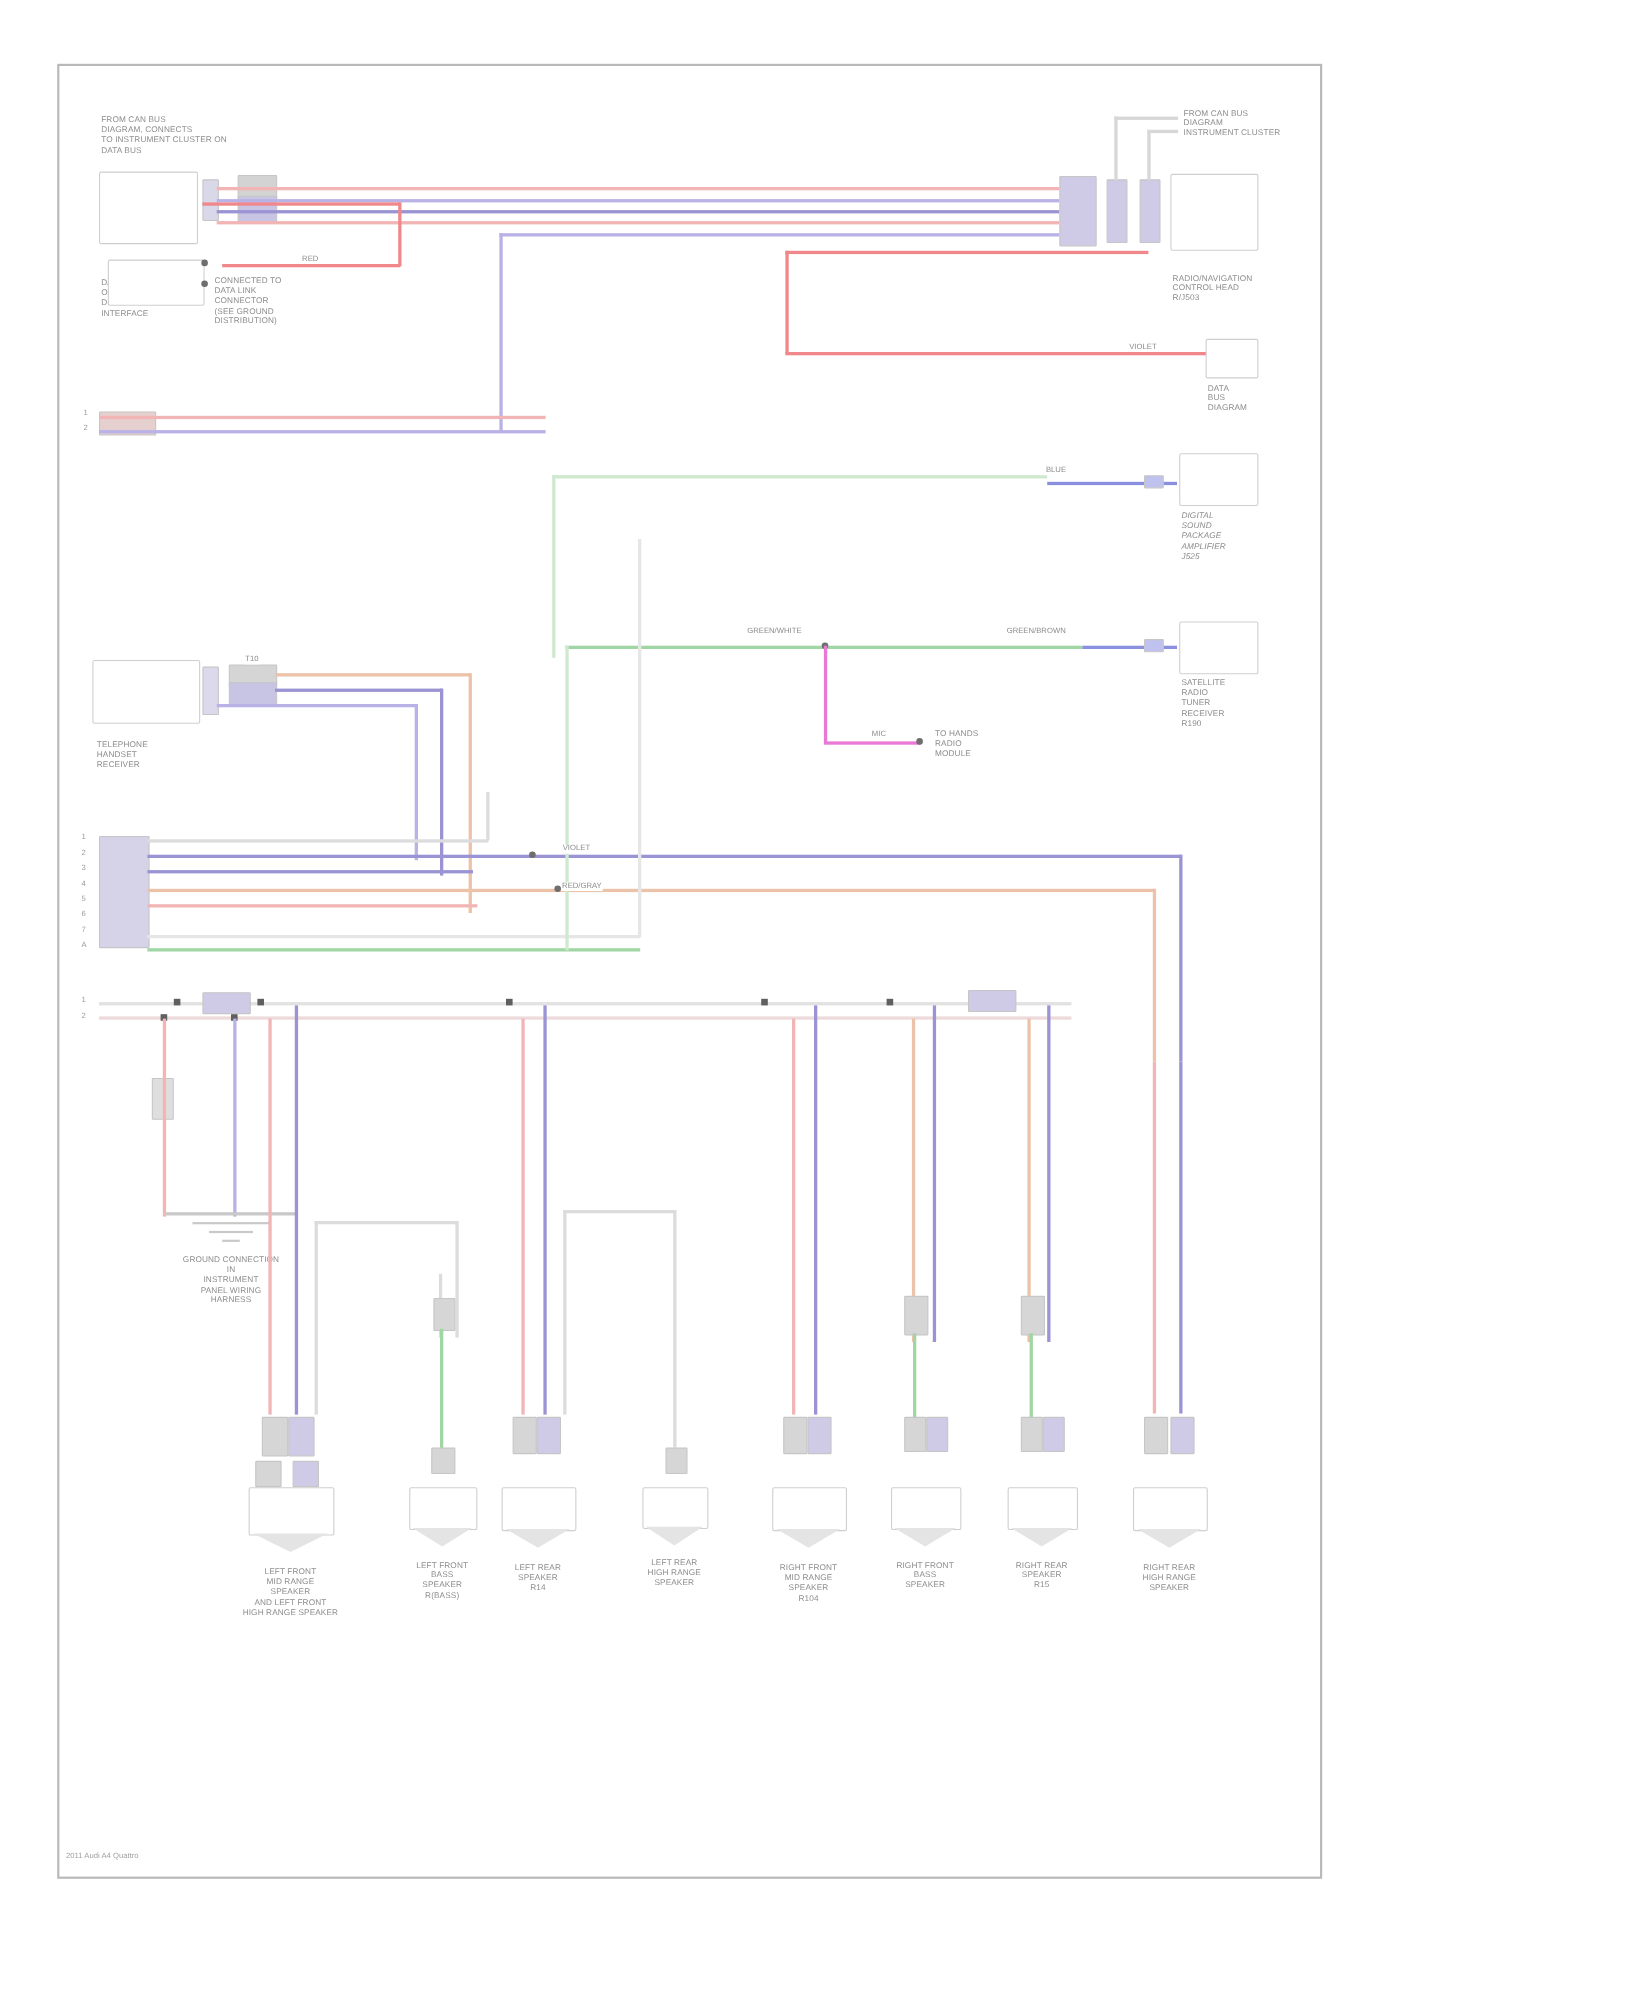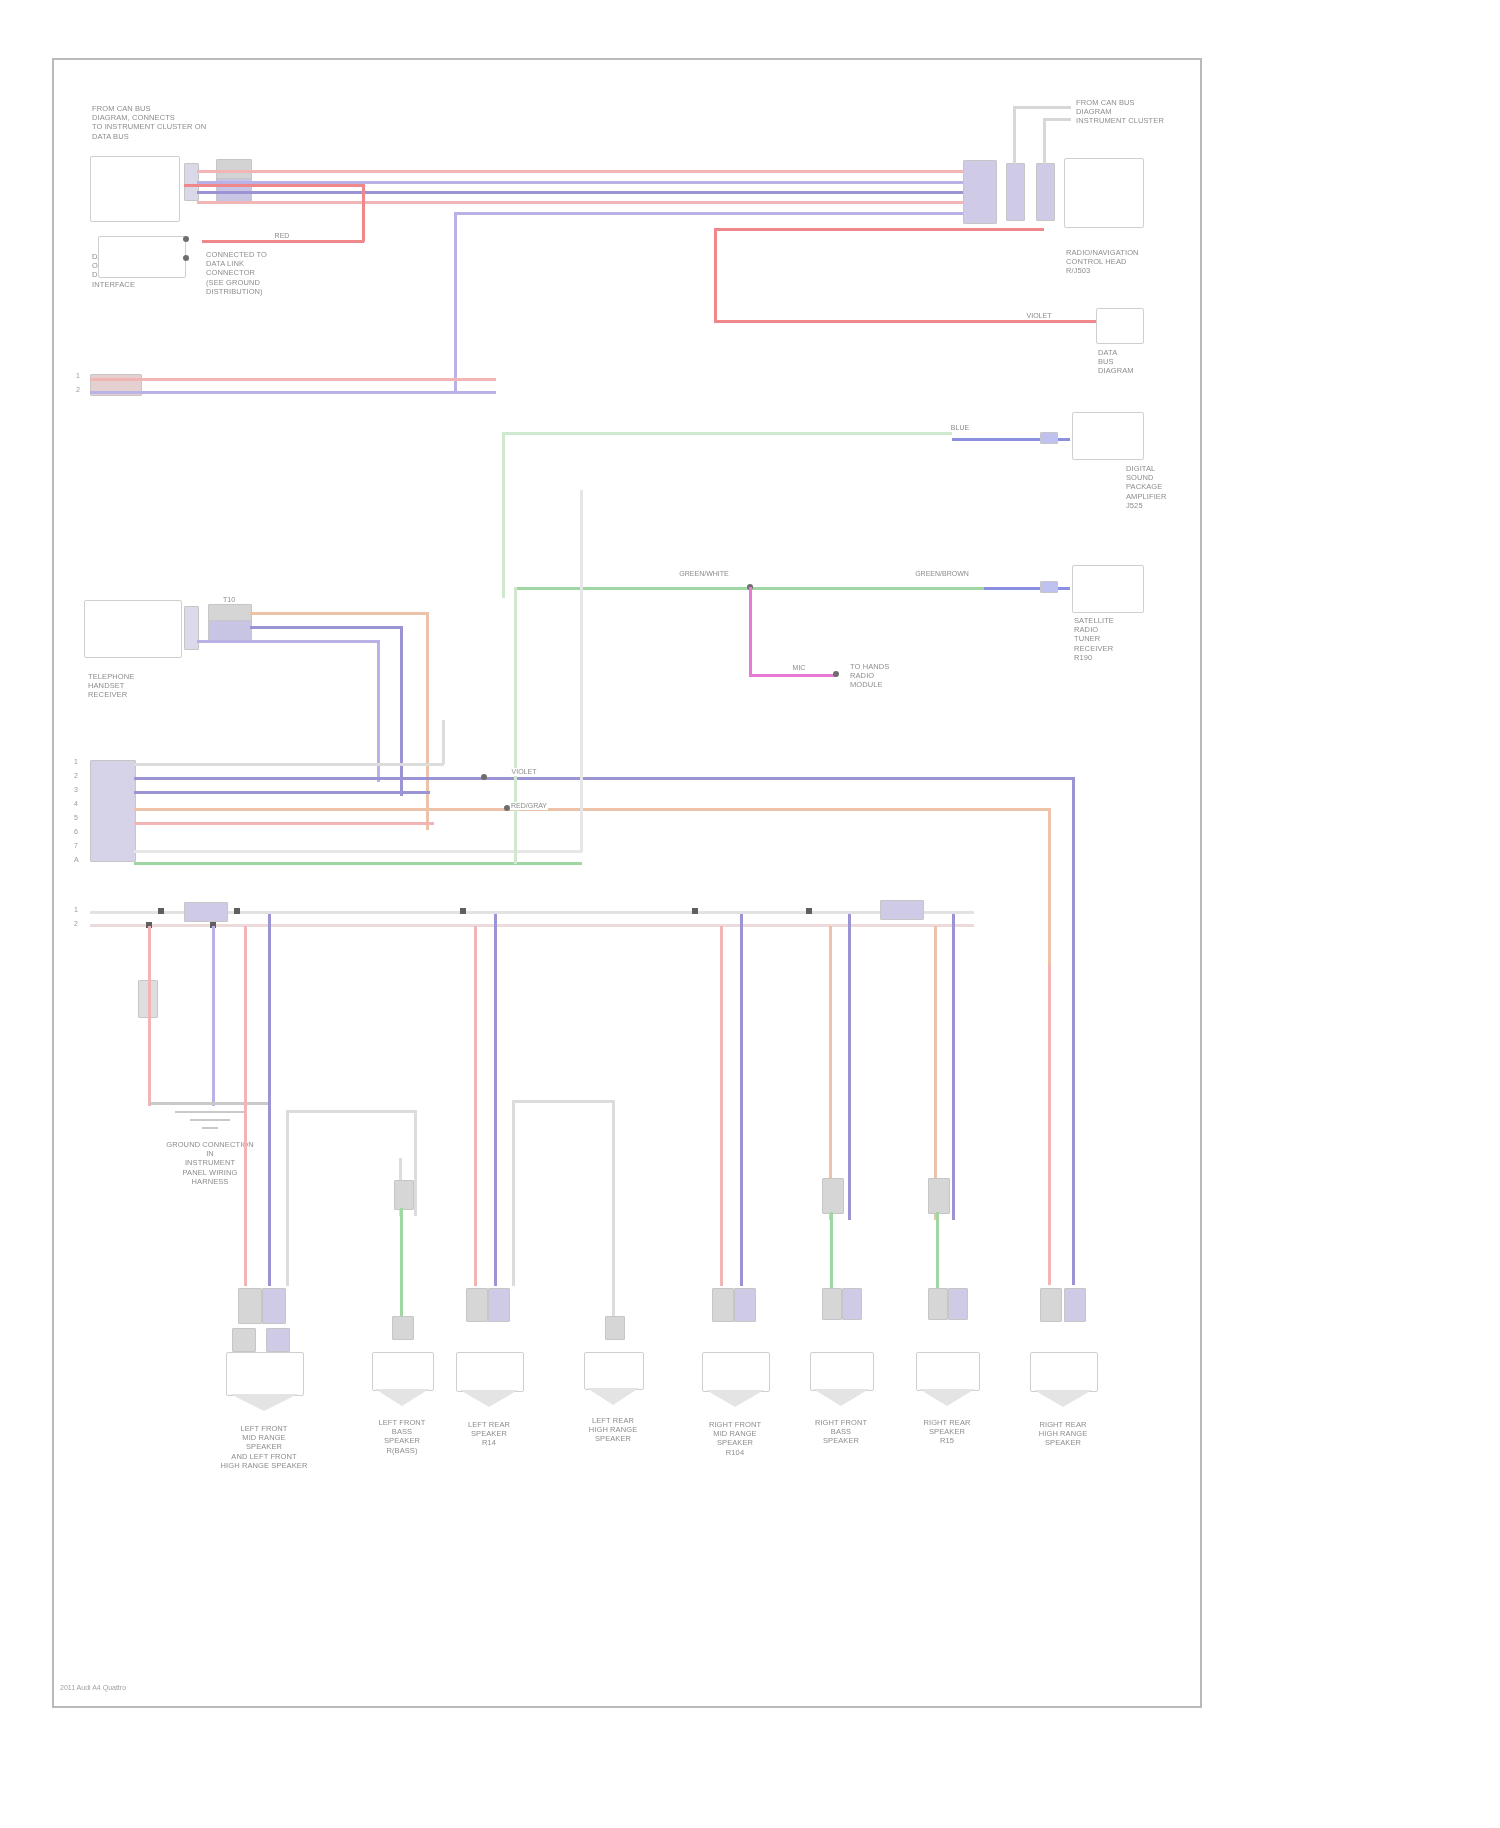"CONNECTED TO" div.lbl { left: 152px -> 141px }
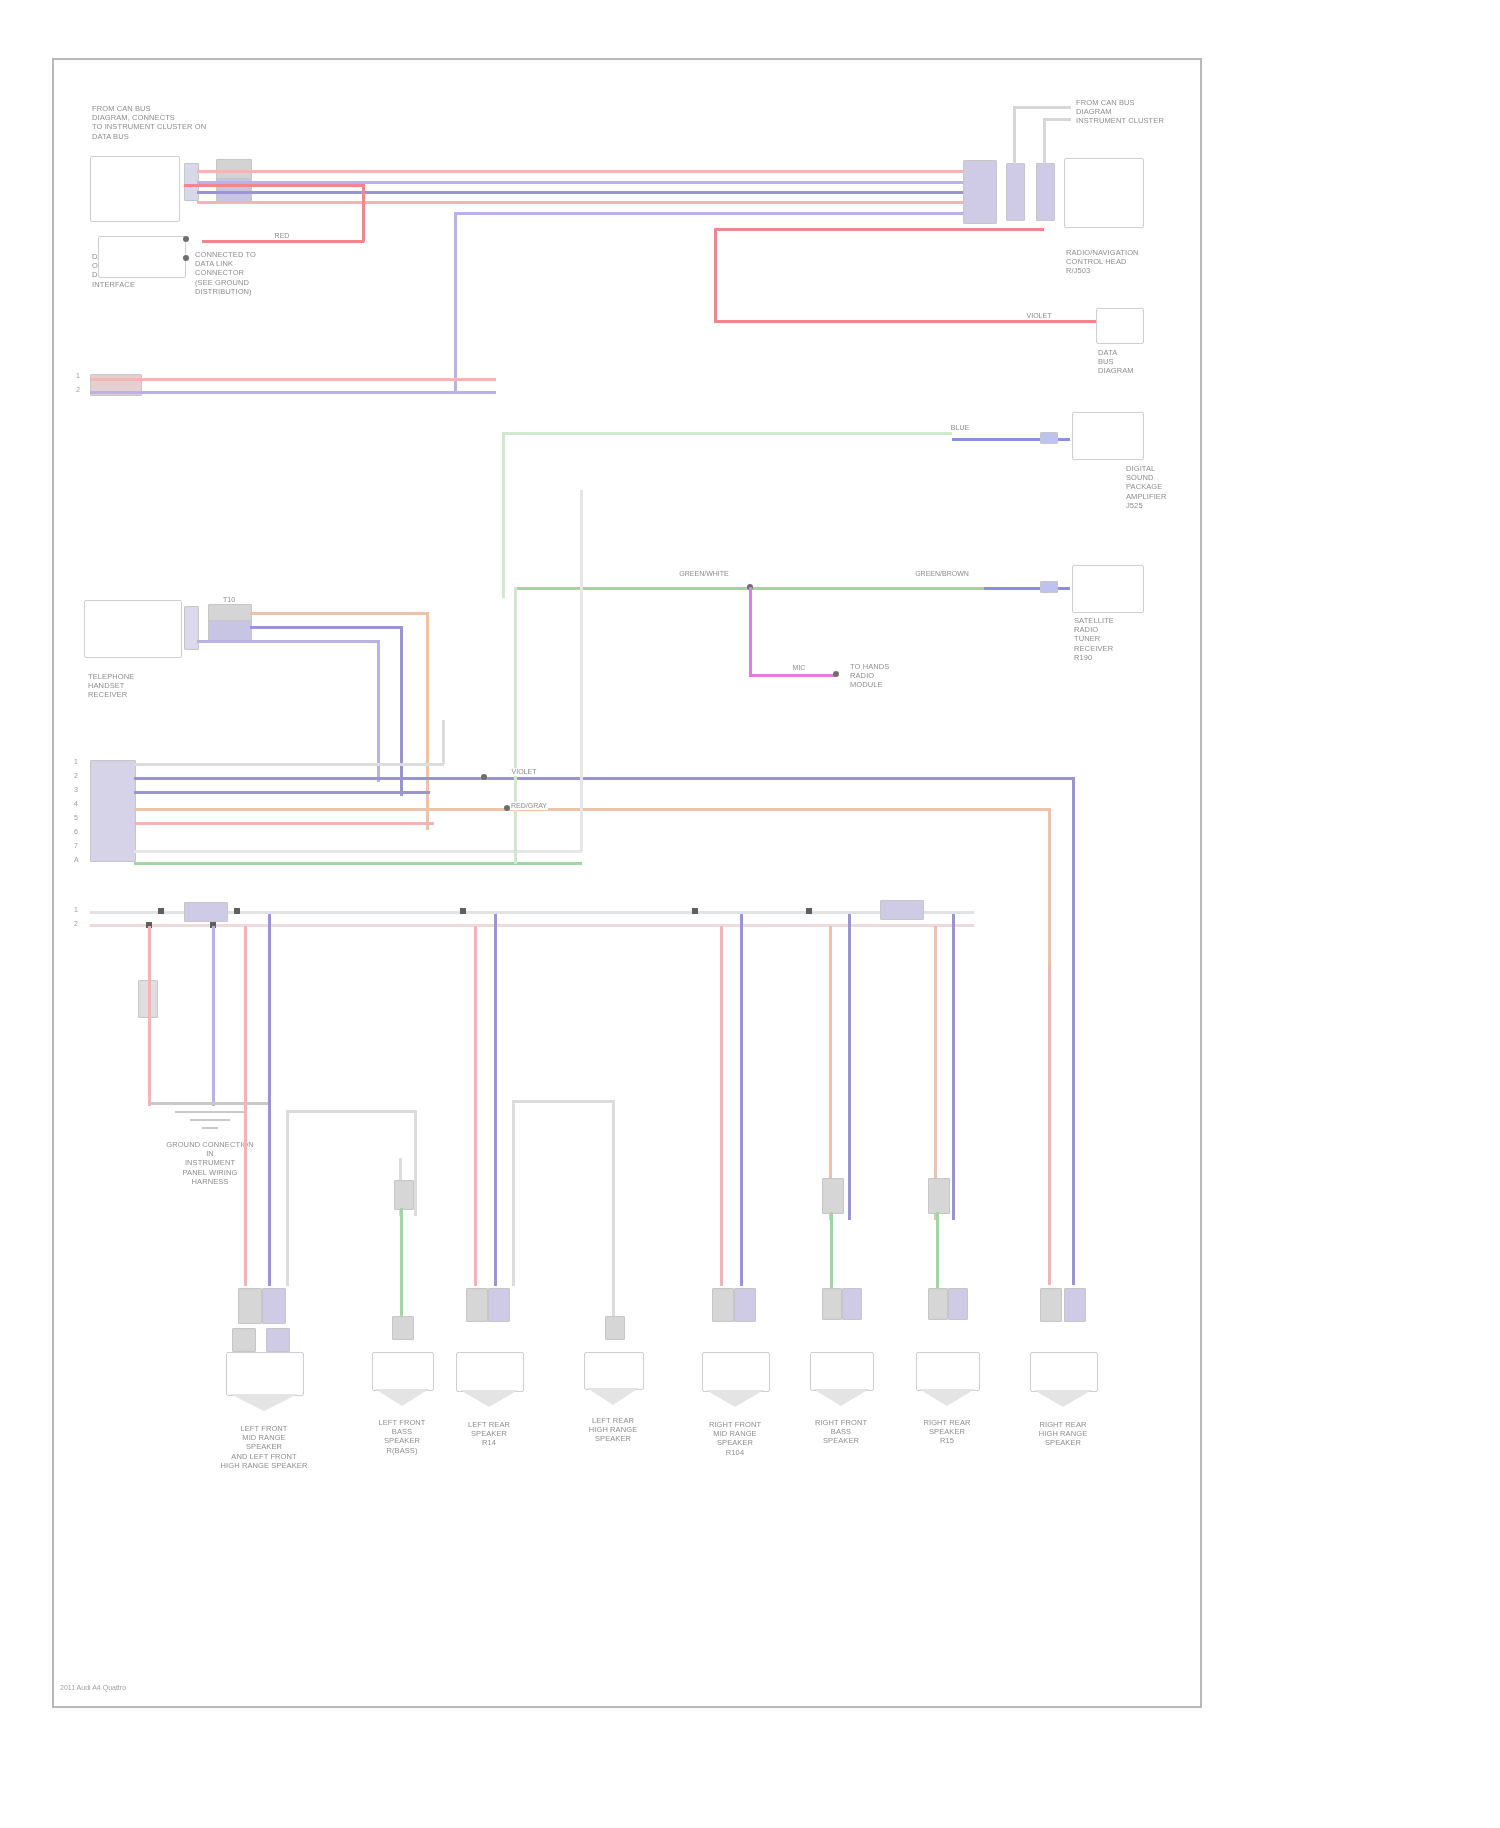"DIGITAL" div.lbl { font-style: none -> italic; left: 1072px -> 1020px }
